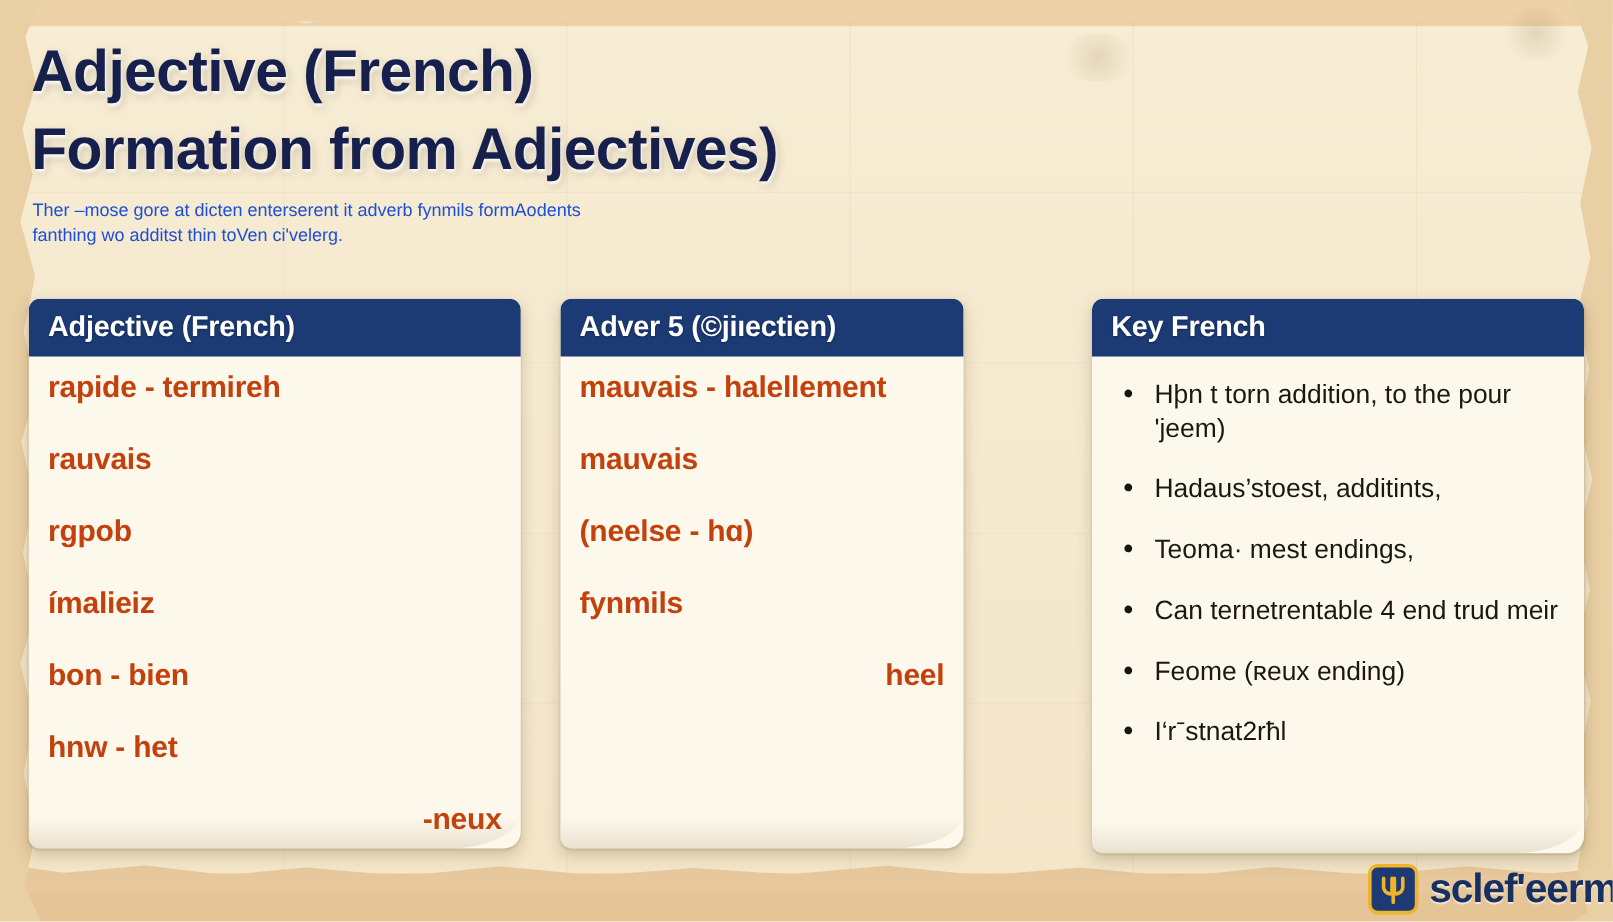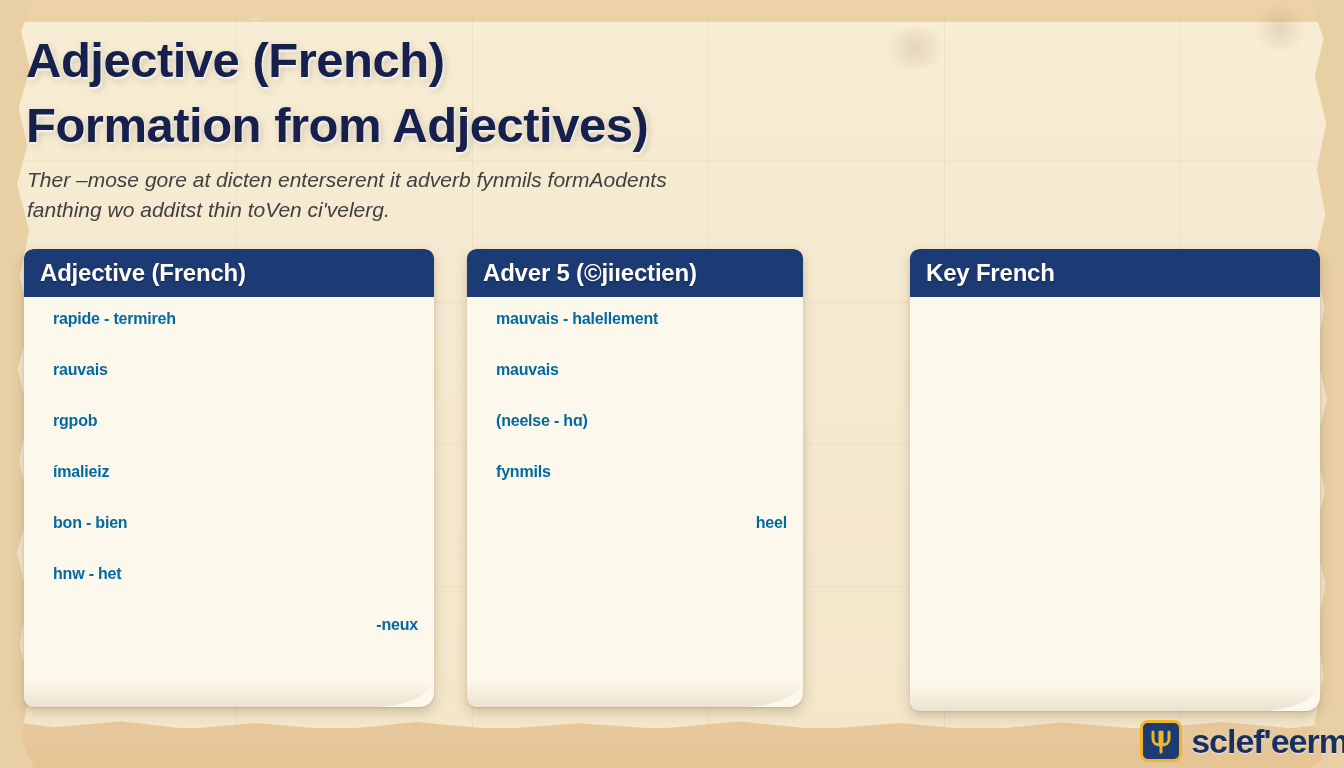"Ther –mose gore at dicten" .subtitle { color: #404040 -> #1d4ed8; font-size: 21px -> 15px; font-style: italic -> none }
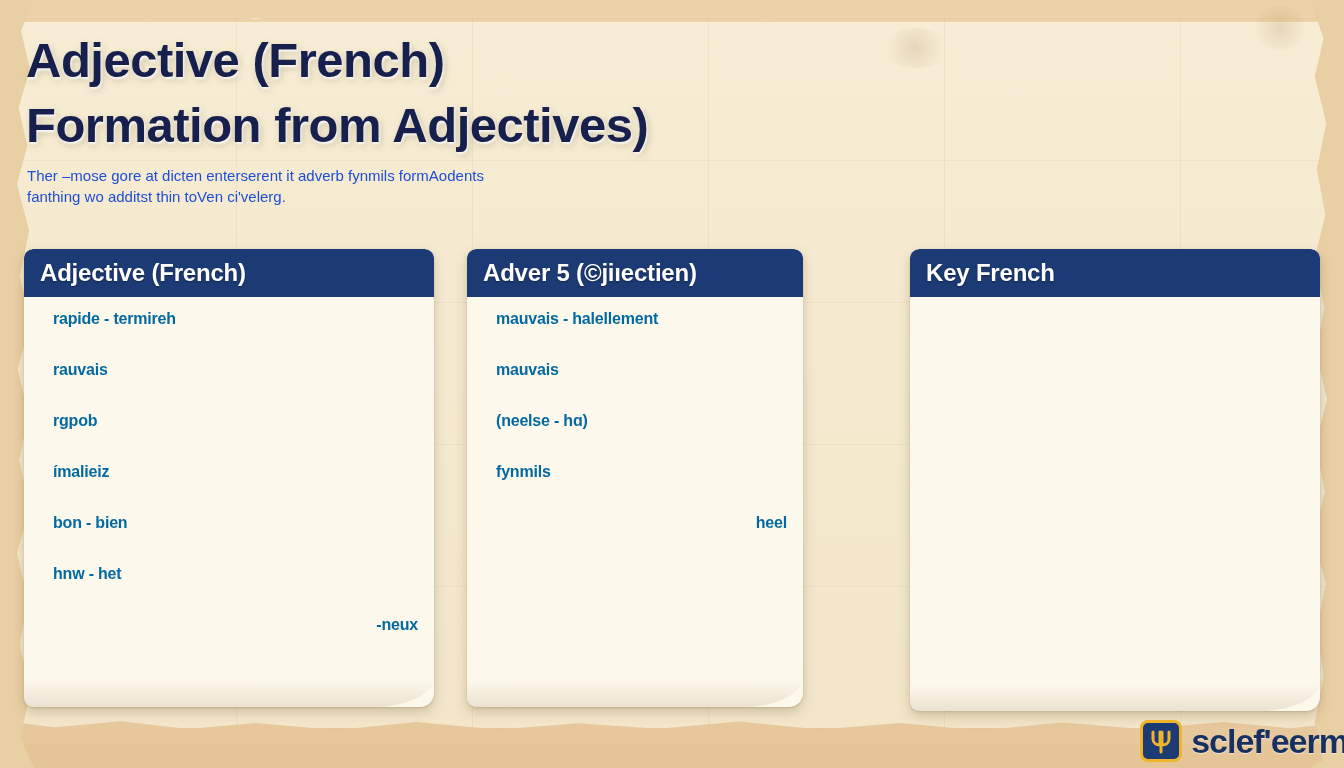"rapide - termireh" .term { color: #0369a1 -> #c2410c; font-size: 16px -> 25px; margin: 0 0 35px 13px -> 0 0 35px 0 }
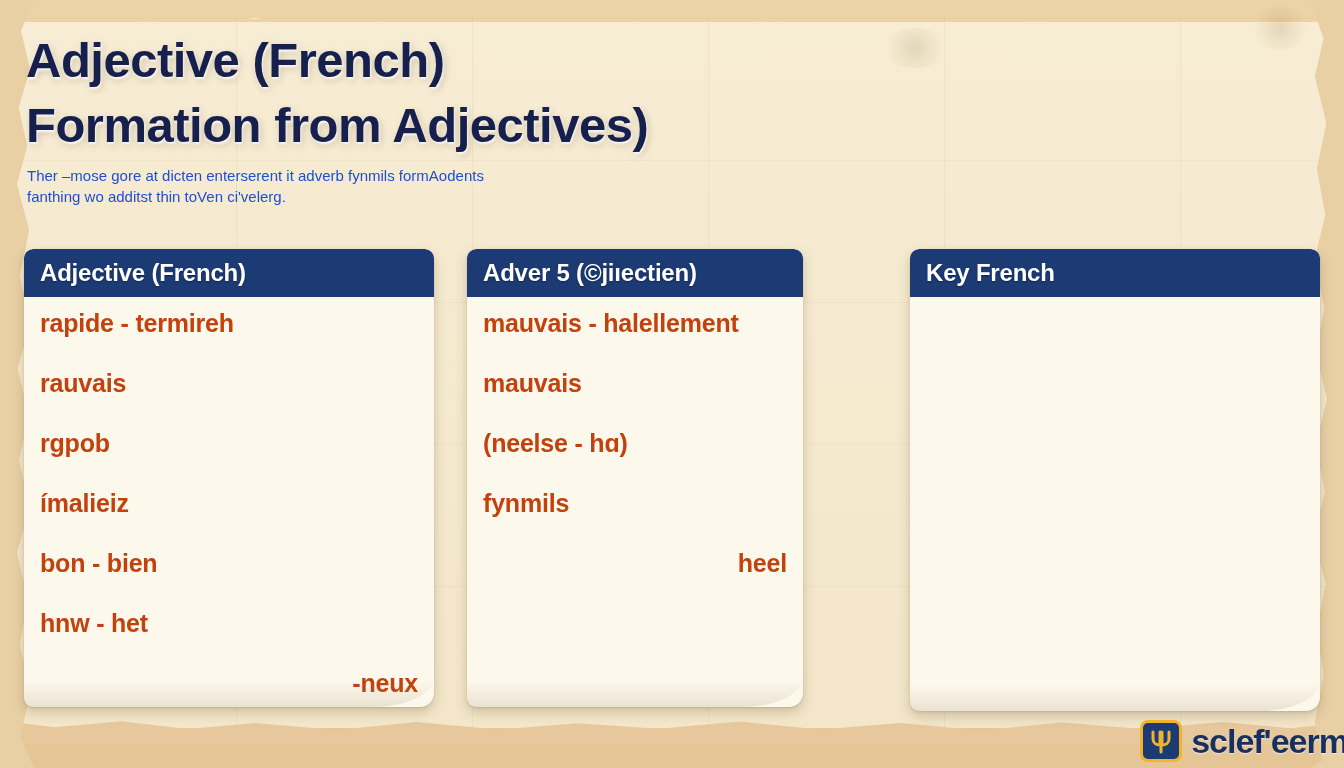"Hþn t torn addition, to" div.card-body { html: none -> <div> <ul> <li>Hþn t torn addition, to the pour 'jeem)</li> <li>Hadaus’stoest, additints,</li> <li>Teoma· mest endings,</li> <li>Can ternetrentable 4 end trud meir</li> <li>Feome (ʀeux ending)</li> <li>I‘rˉstnat2rħl</li> </ul> </div> }
